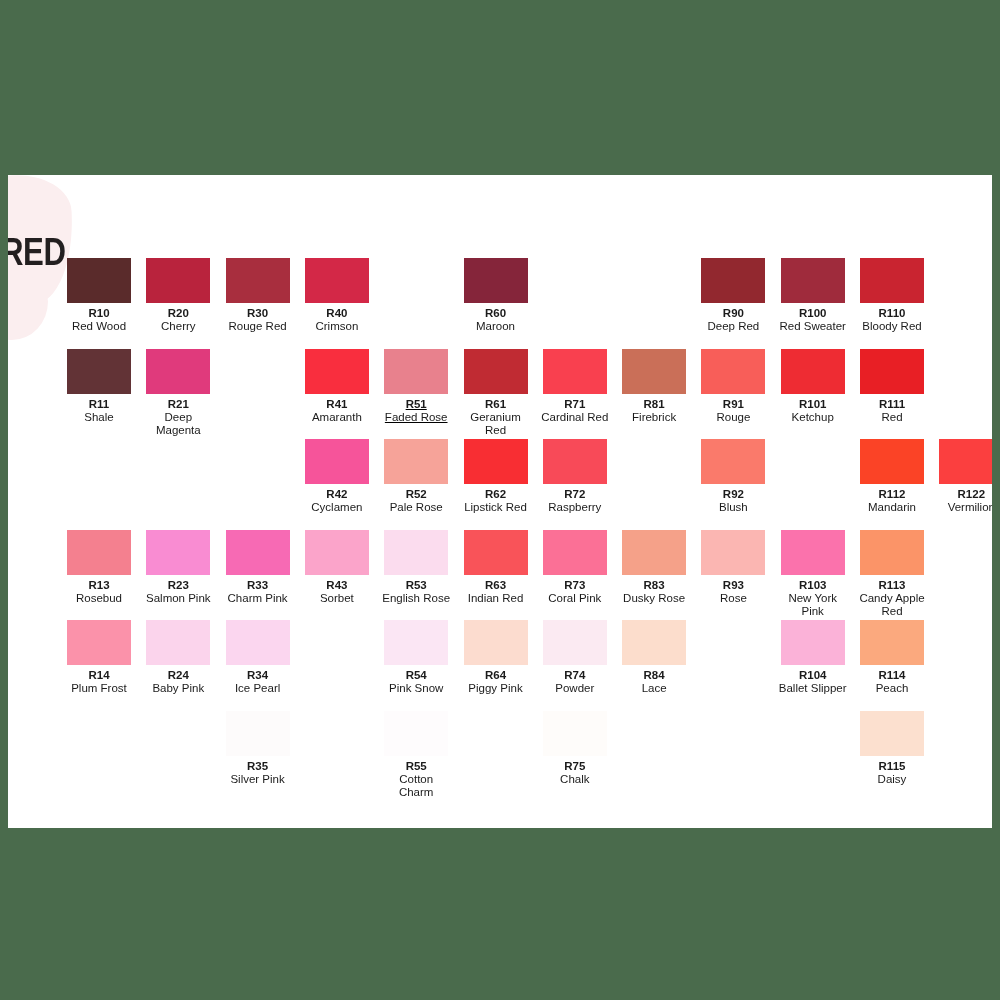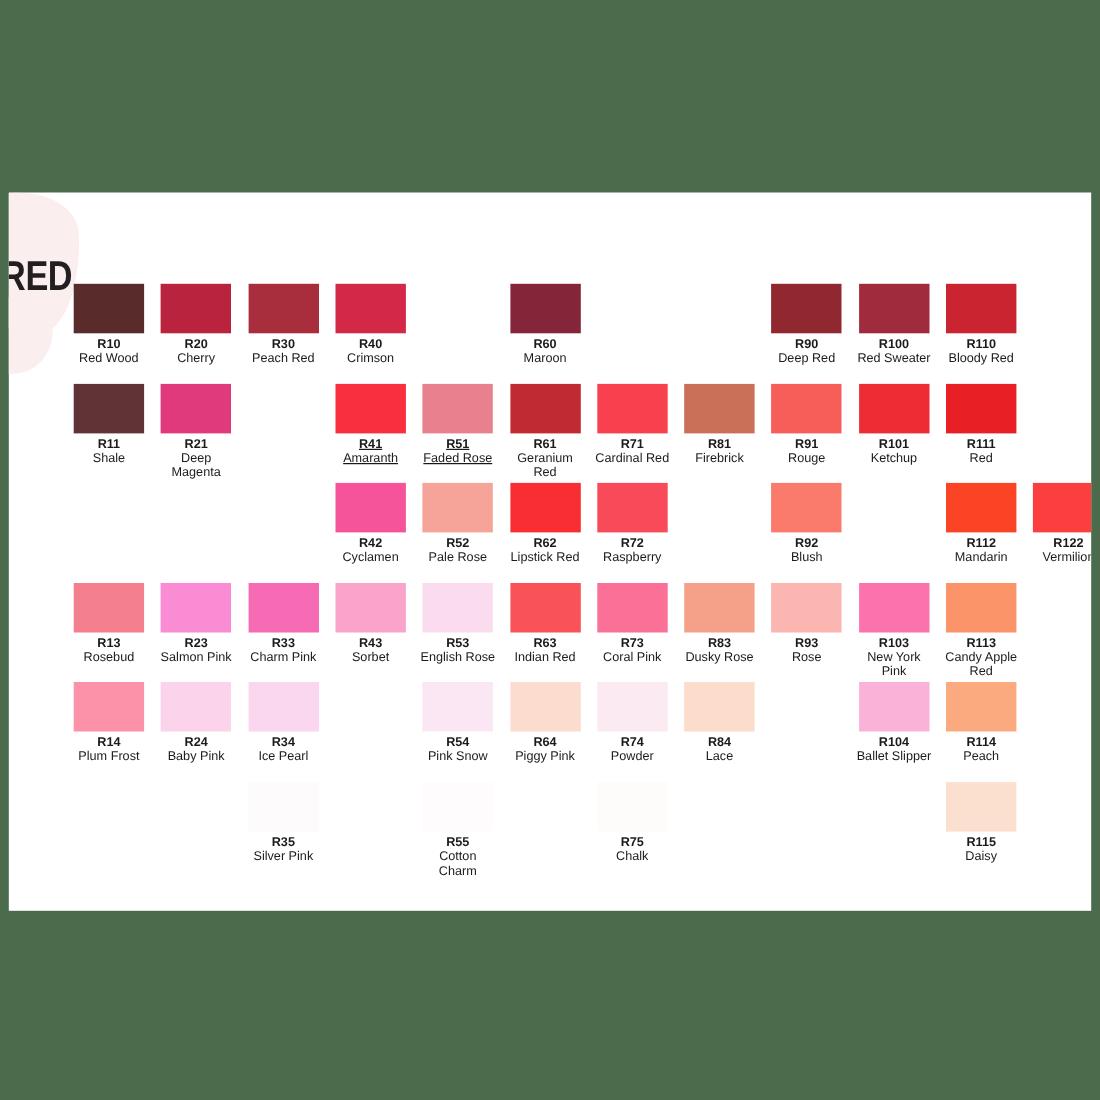"Peach Red" div.nm { text: Peach -> Rouge }
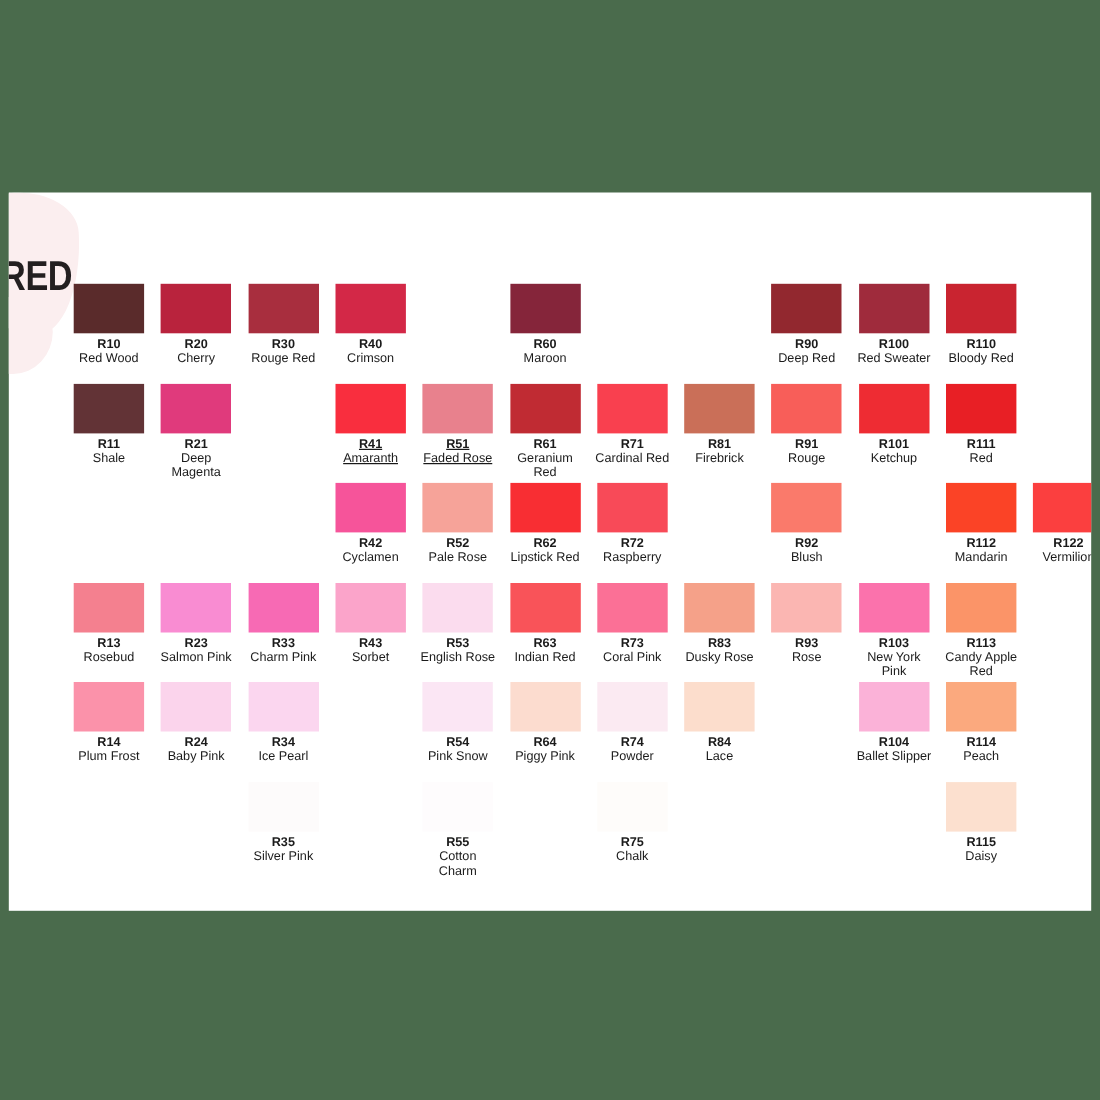"R41" div.cell { text-decoration: underline -> none }
